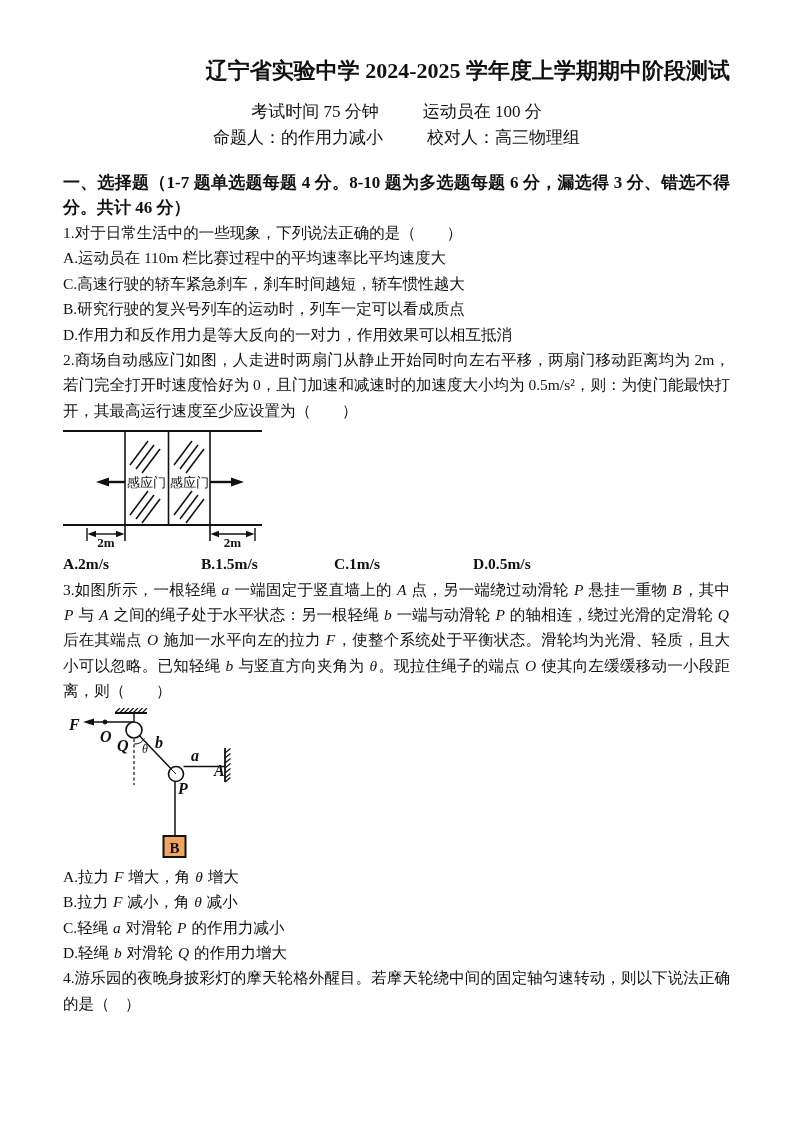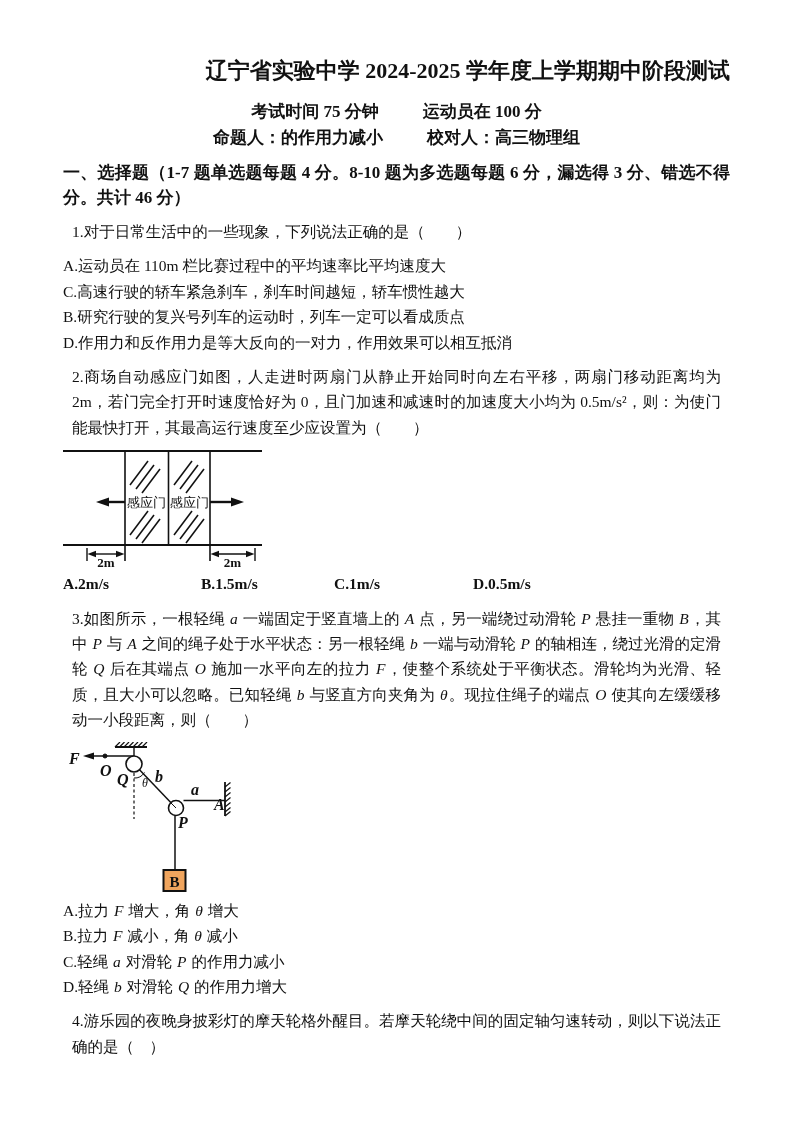"考试时间 75 分钟" .info-row { font-weight: bold -> normal }
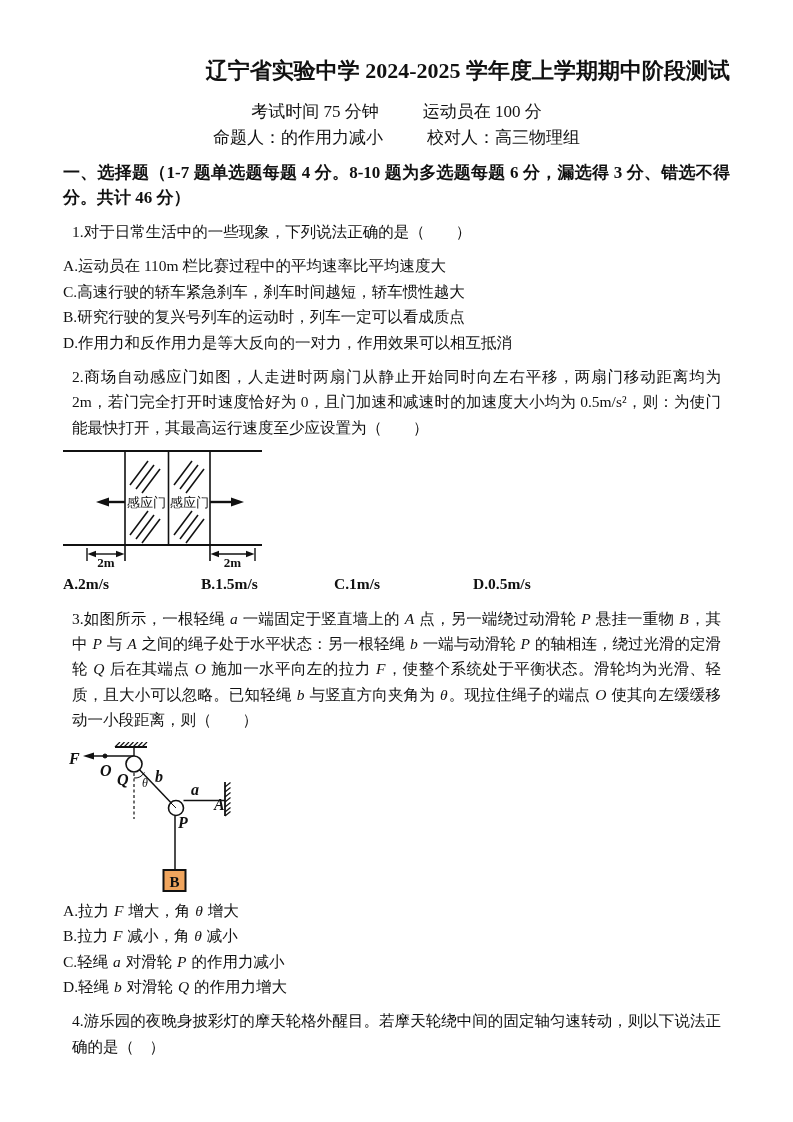"一、选择题（1-7 题单选题每题 4 分。8-10 题为多选题每题" .sec-heading { margin-top: 10px -> 20px }
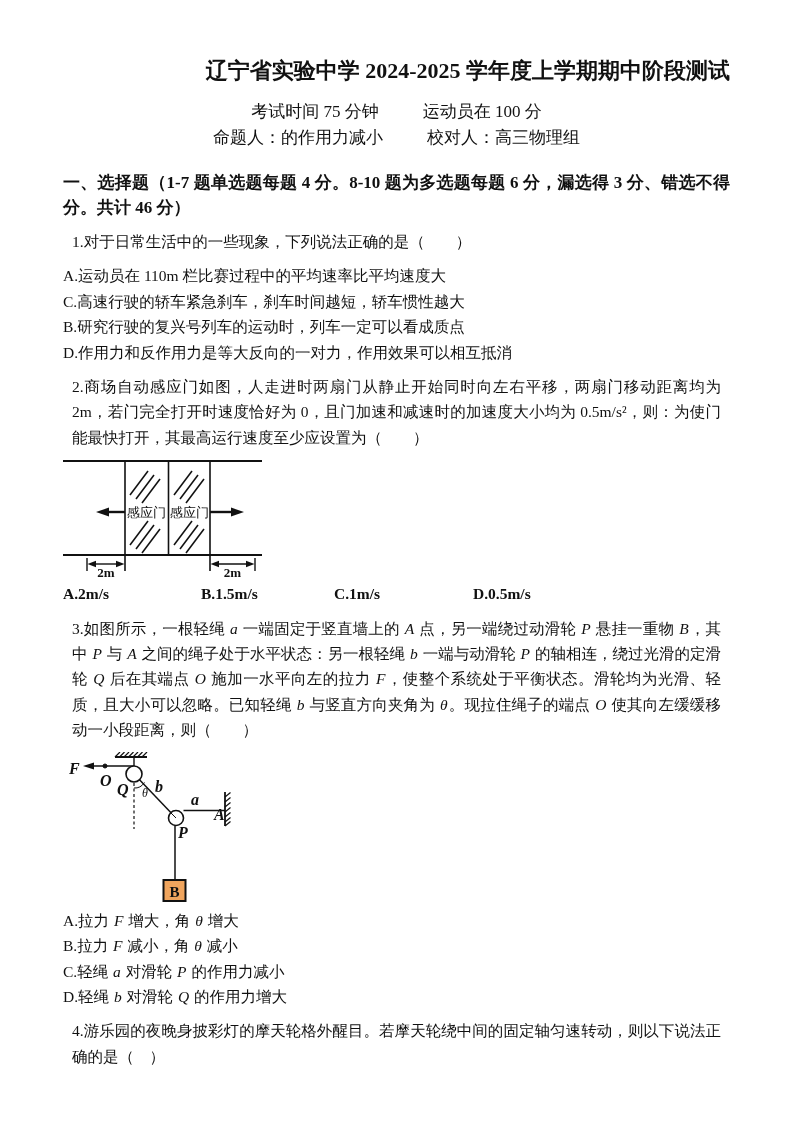"1.对于日常生活中的一些现象，下列说法正确的是（ ）" .para { margin: 9px -> 0 }
